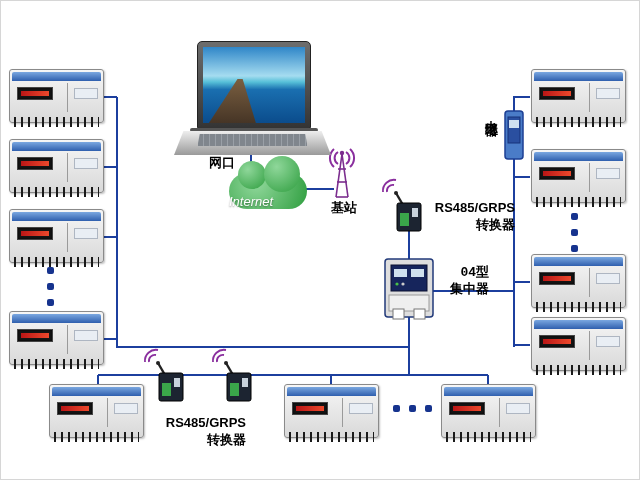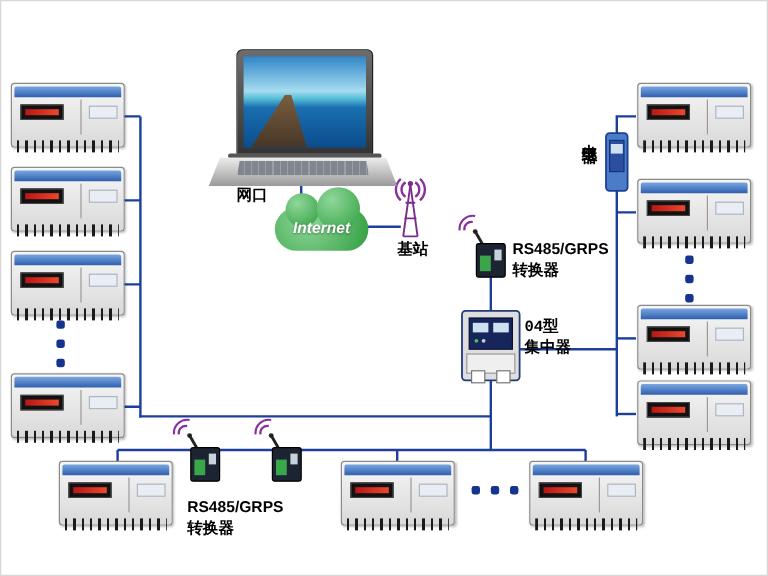"网口" div.label { left: 196px -> 208px }
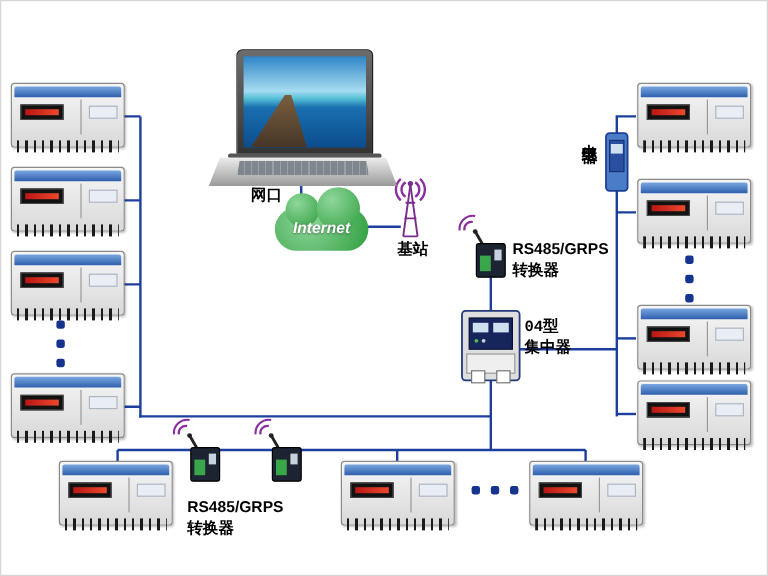"Internet" .cloud span { font-weight: bold -> normal; text-align: center -> none; top: 9px -> 21px }
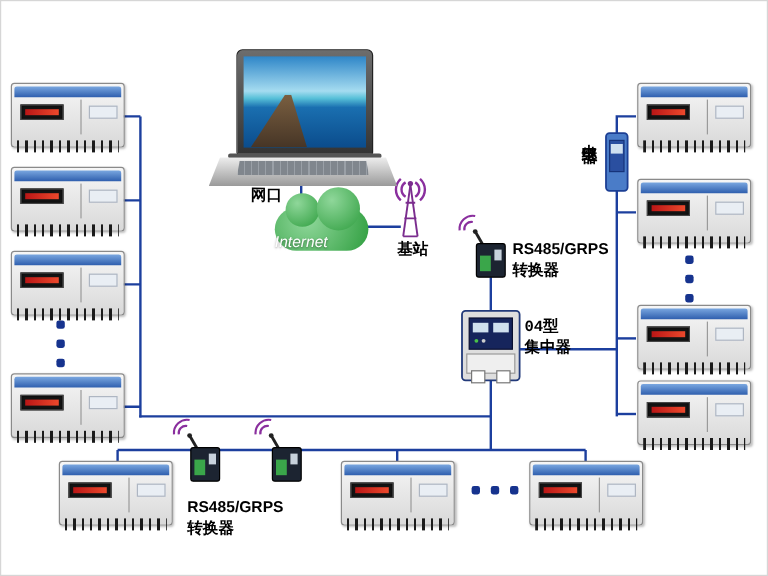"RS485/GRPS" .label.center { text-align: left -> right }
